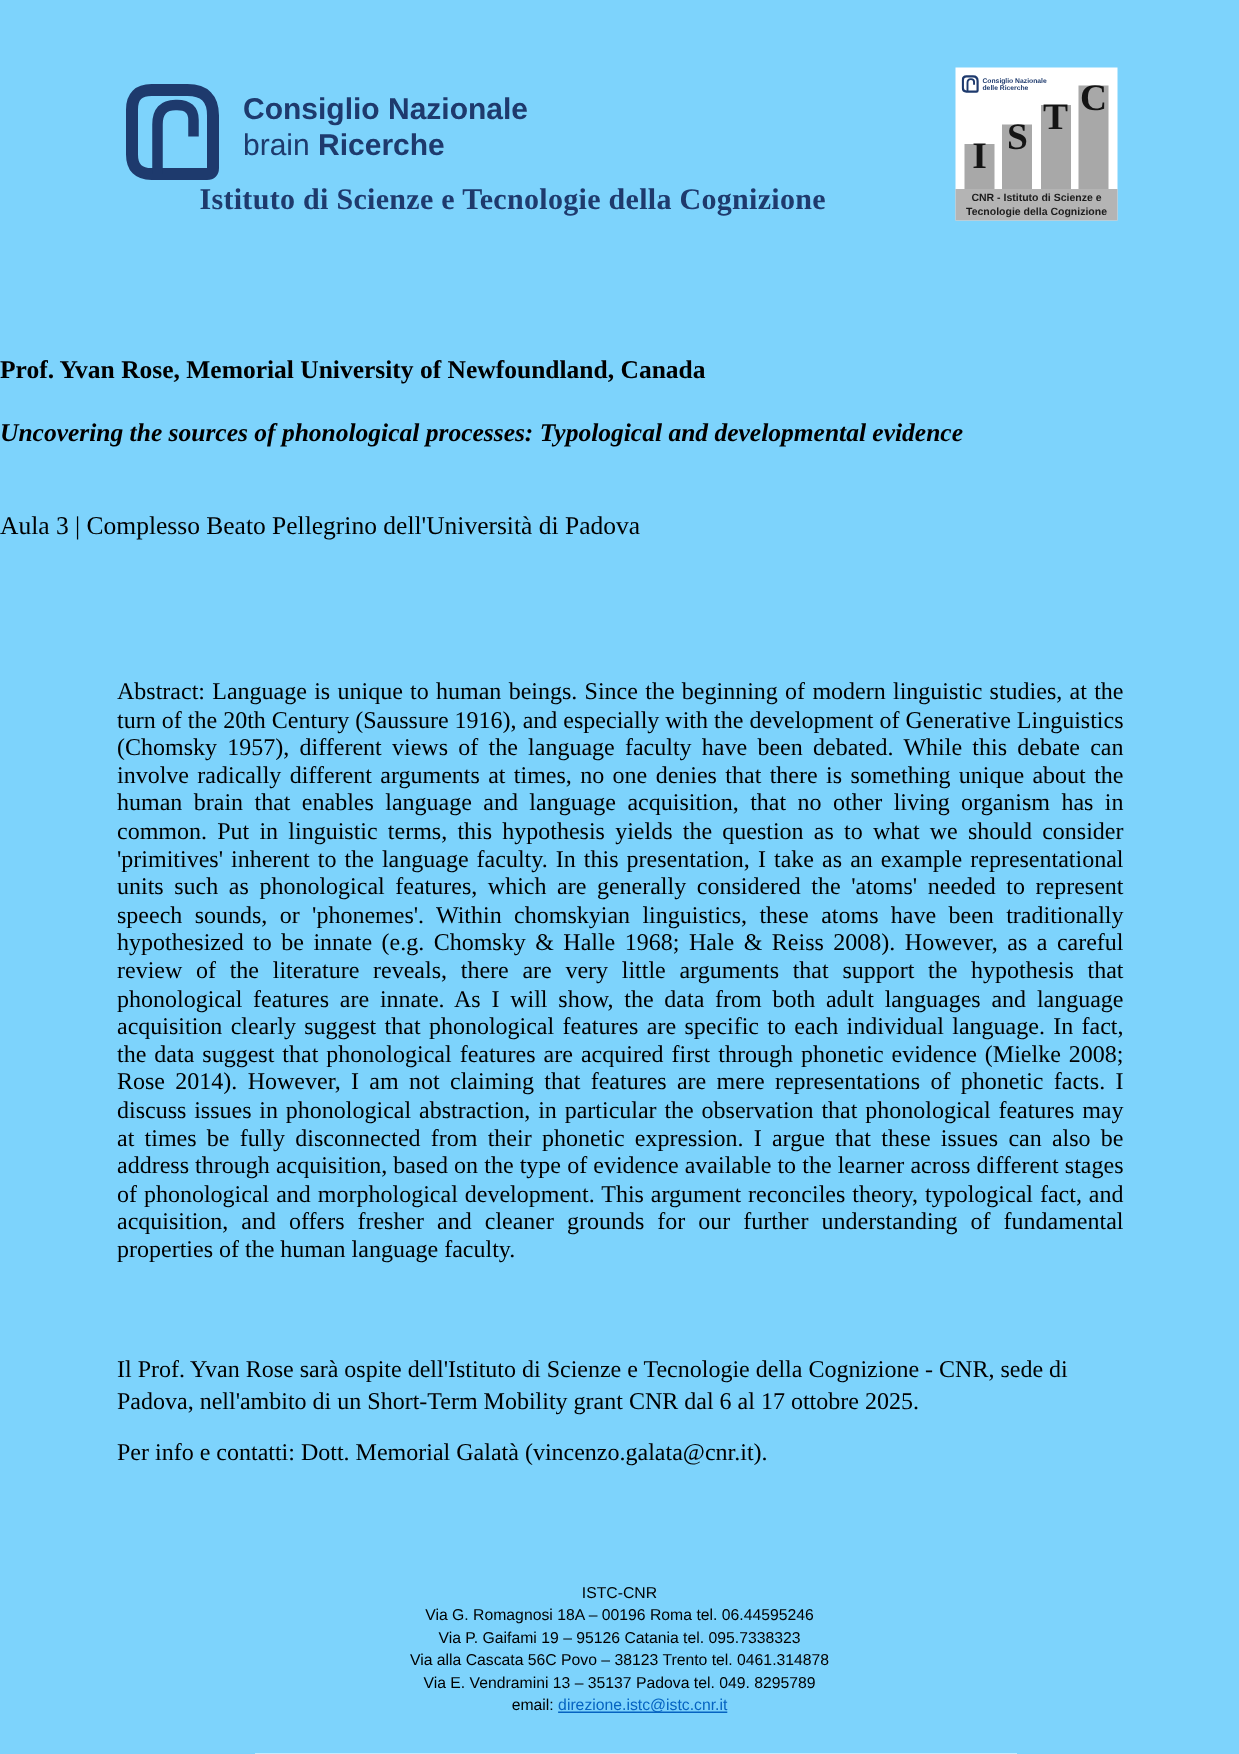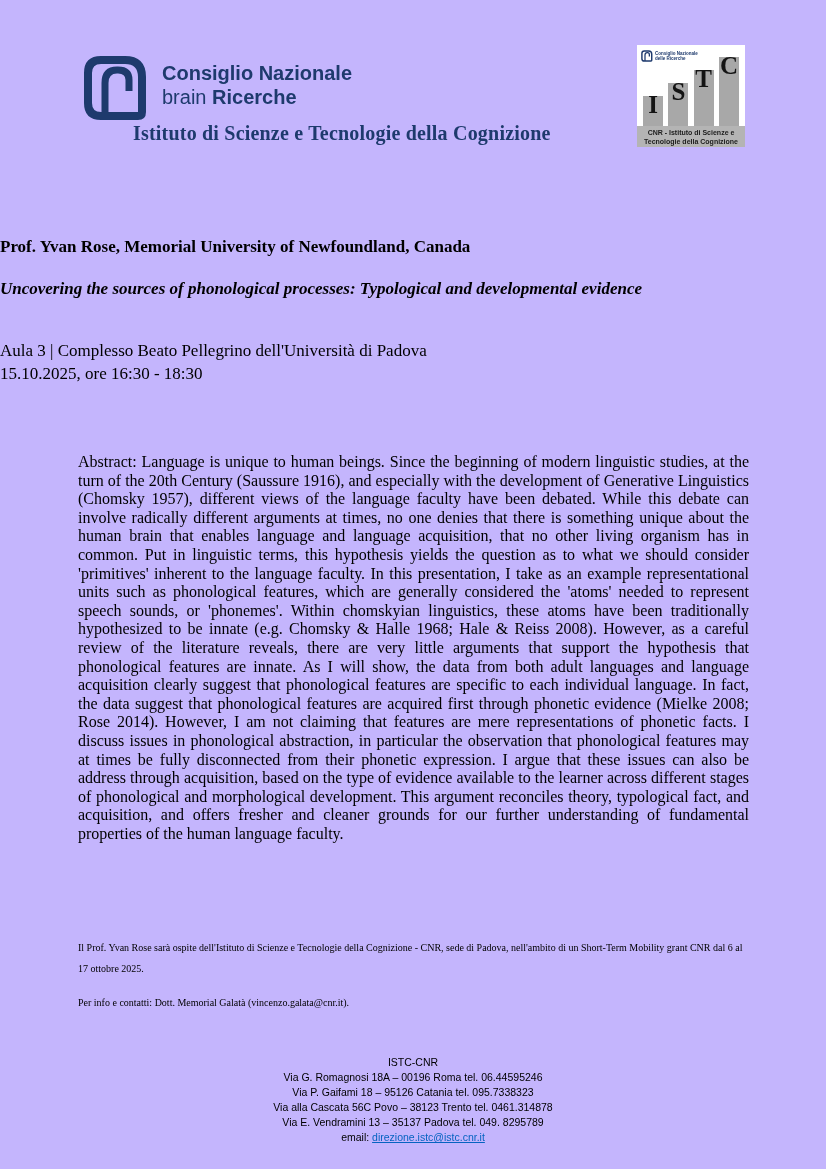"Consiglio Nazionale" .page { background: #c4b5fd -> #7dd3fc }
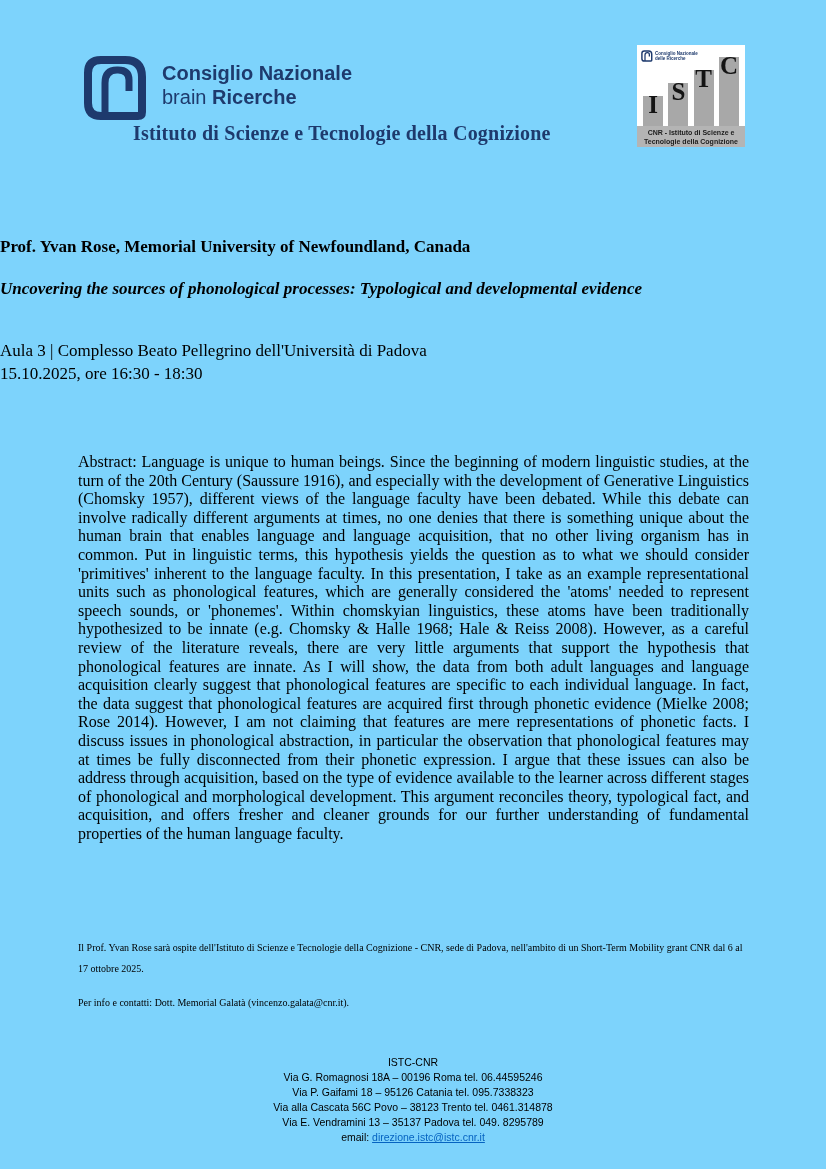"15.10.2025, ore 16:30 - 18:30" div { html: <div>15.10.2025, ore 16:30 - 18:30</div> -> none }
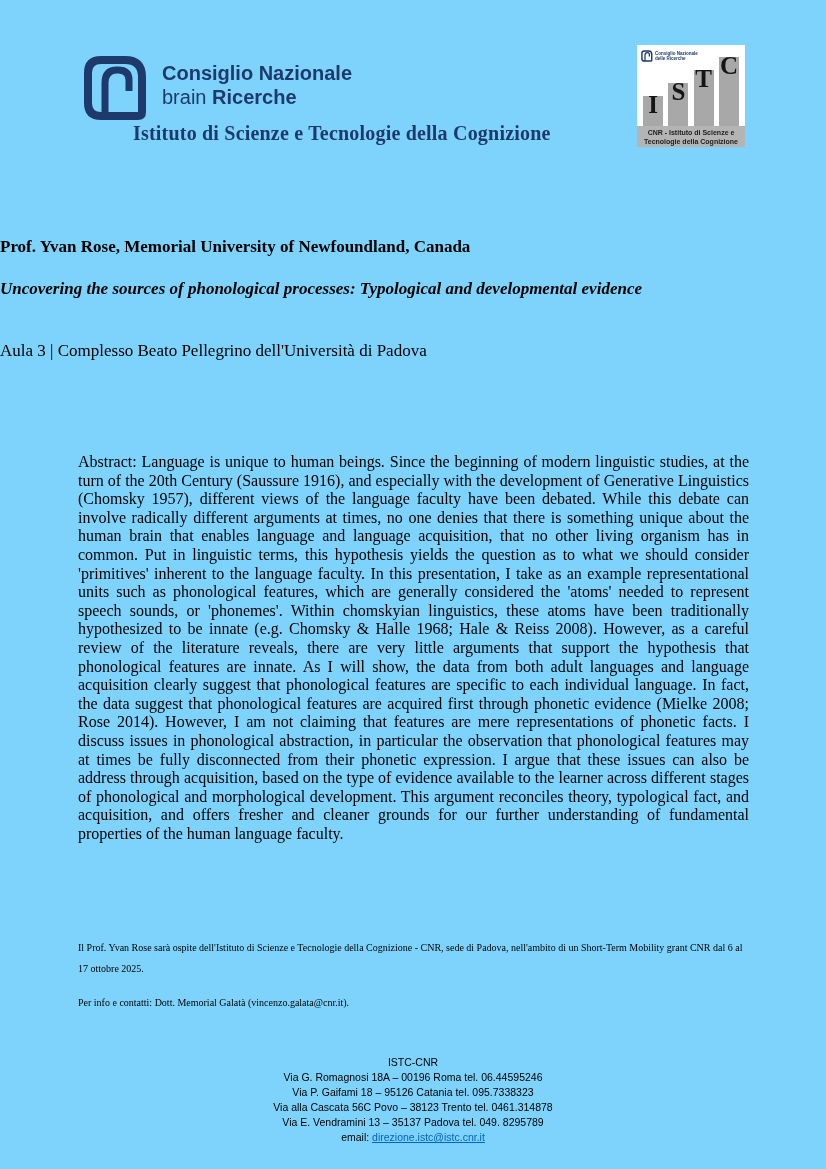"Il Prof. Yvan Rose sarà" .notes { font-size: 10px -> 16px; margin-top: 34px -> none }
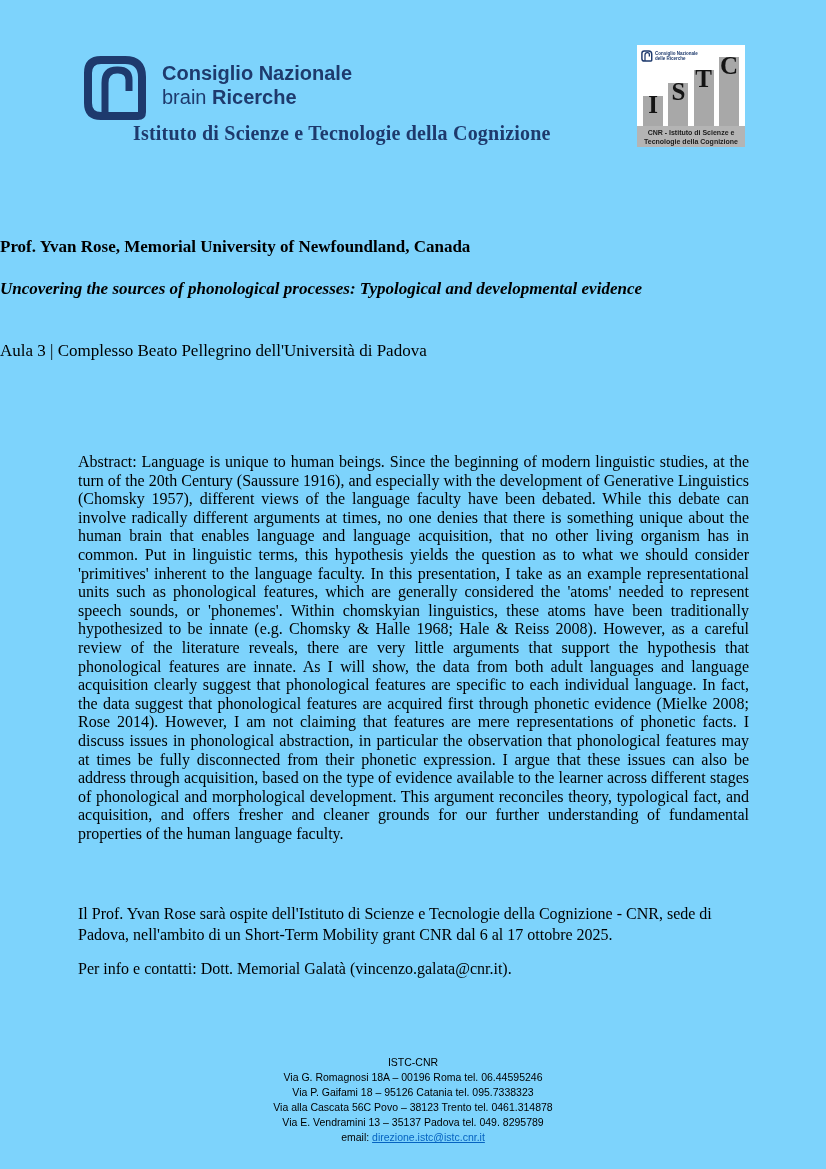"Via P. Gaifami 18 –" div { text: 18 -> 19 }
